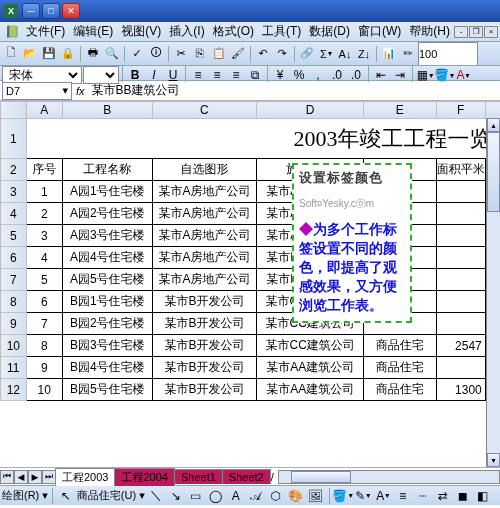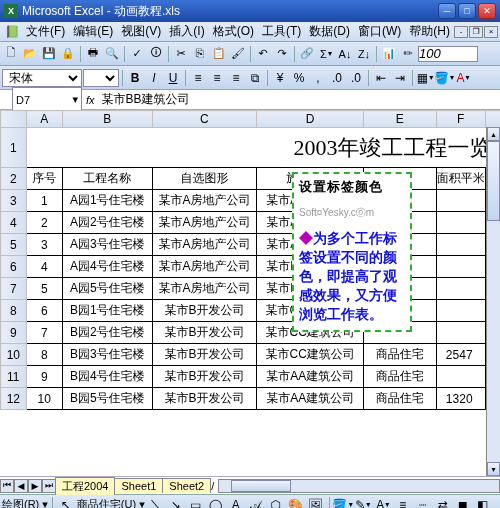"Microsoft Excel - 动画教程.xls" div.title { html: <div> <span>Microsoft Excel</span> - <span>动画教程.xls</span> </div> -> none }
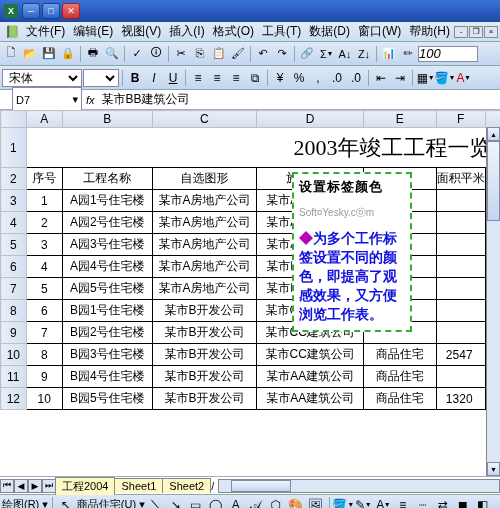"100" .toolbar input.addr { font-size: 13px -> 11px; font-style: italic -> none; height: 16px -> 24px }
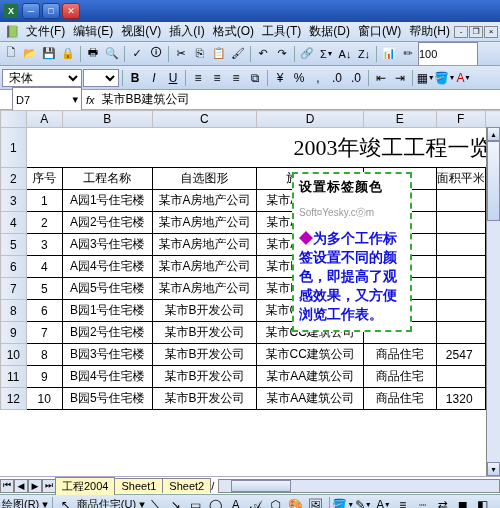"宋体" .fmt-row { align-items: center -> none; height: 24px -> 15px }
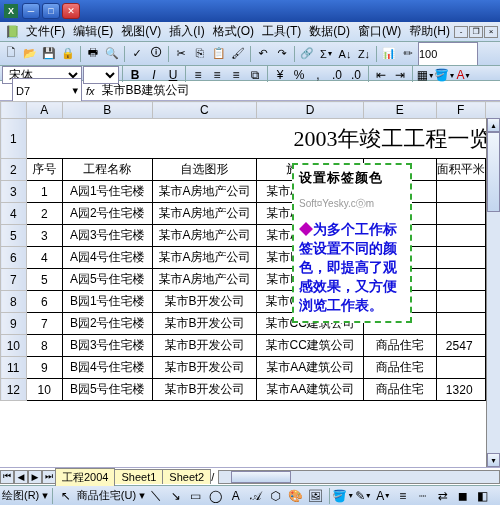"D7" .namebox { margin-left: 12px -> 2px; padding: 12px 3px -> 4px 3px }
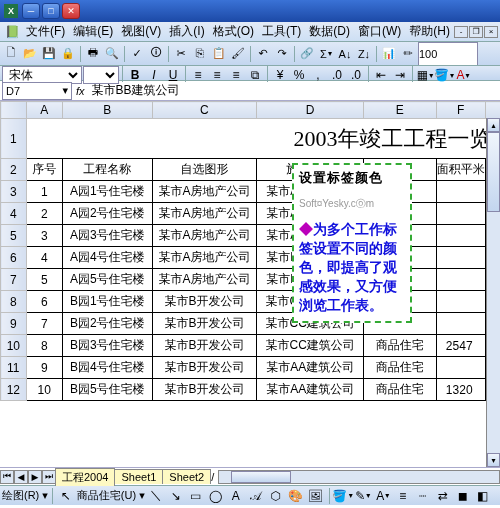"设置标签颜色" .callout .t1 { color: #000000 -> #404040 }
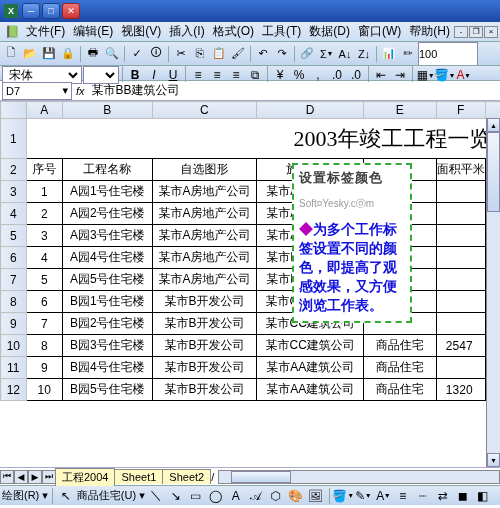"2547" td.ralign { text-align: center -> right }
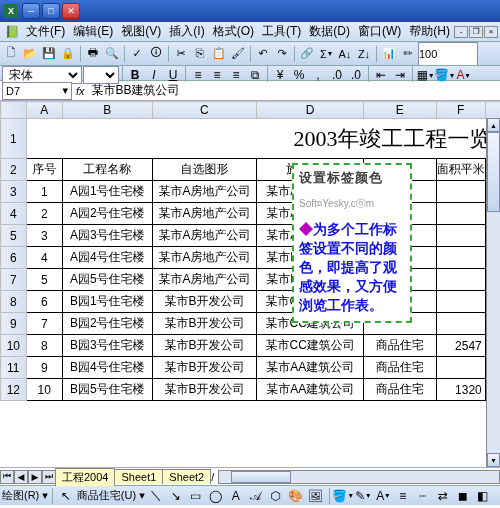"1320" td.ralign { text: 1320 -> 1300 }
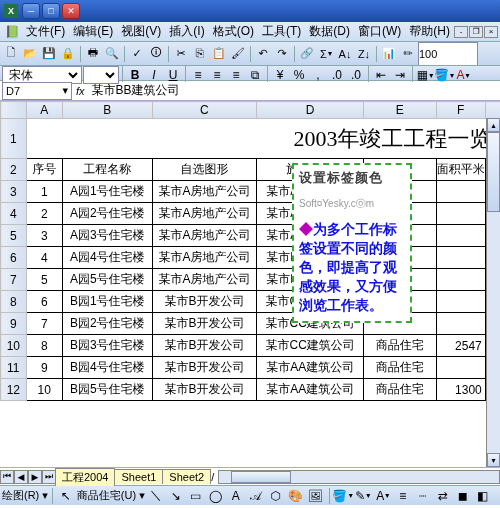"工程2003" div.sheet-tab { html: none -> <div>工程2003</div> }
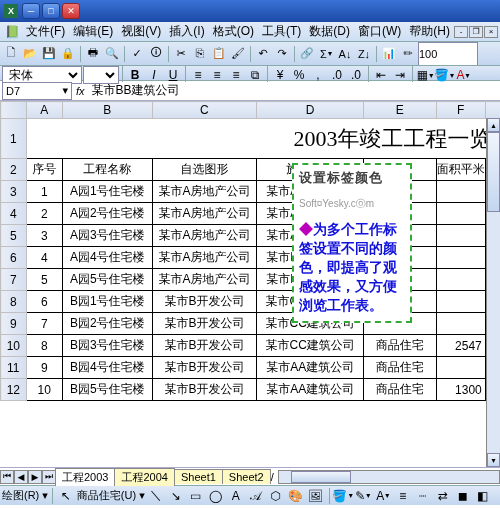"工程2004" .sheet-tab.inactive { background: #fef9c3 -> #be185d }
